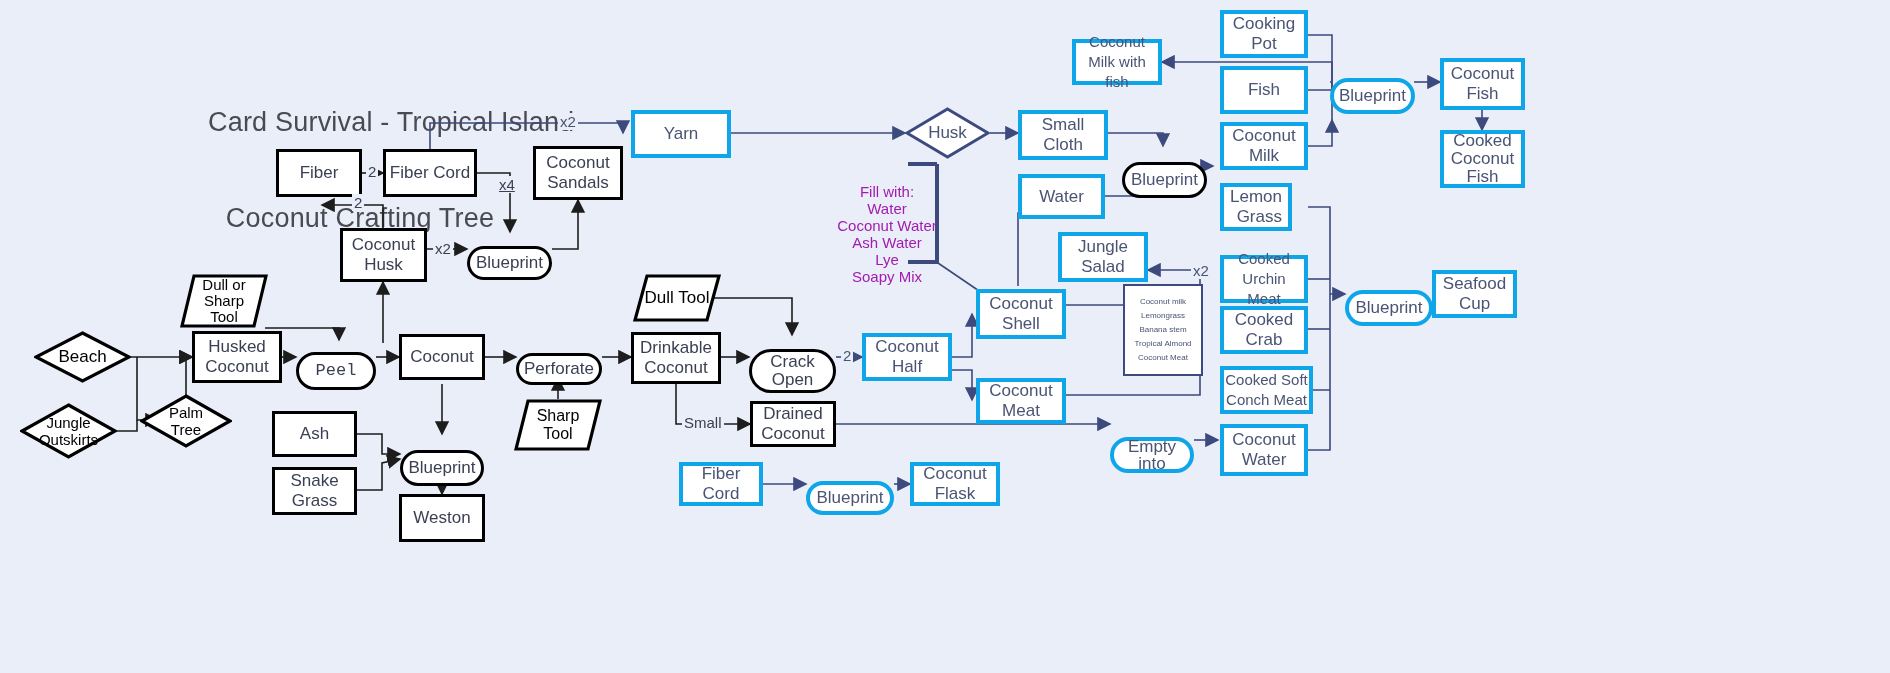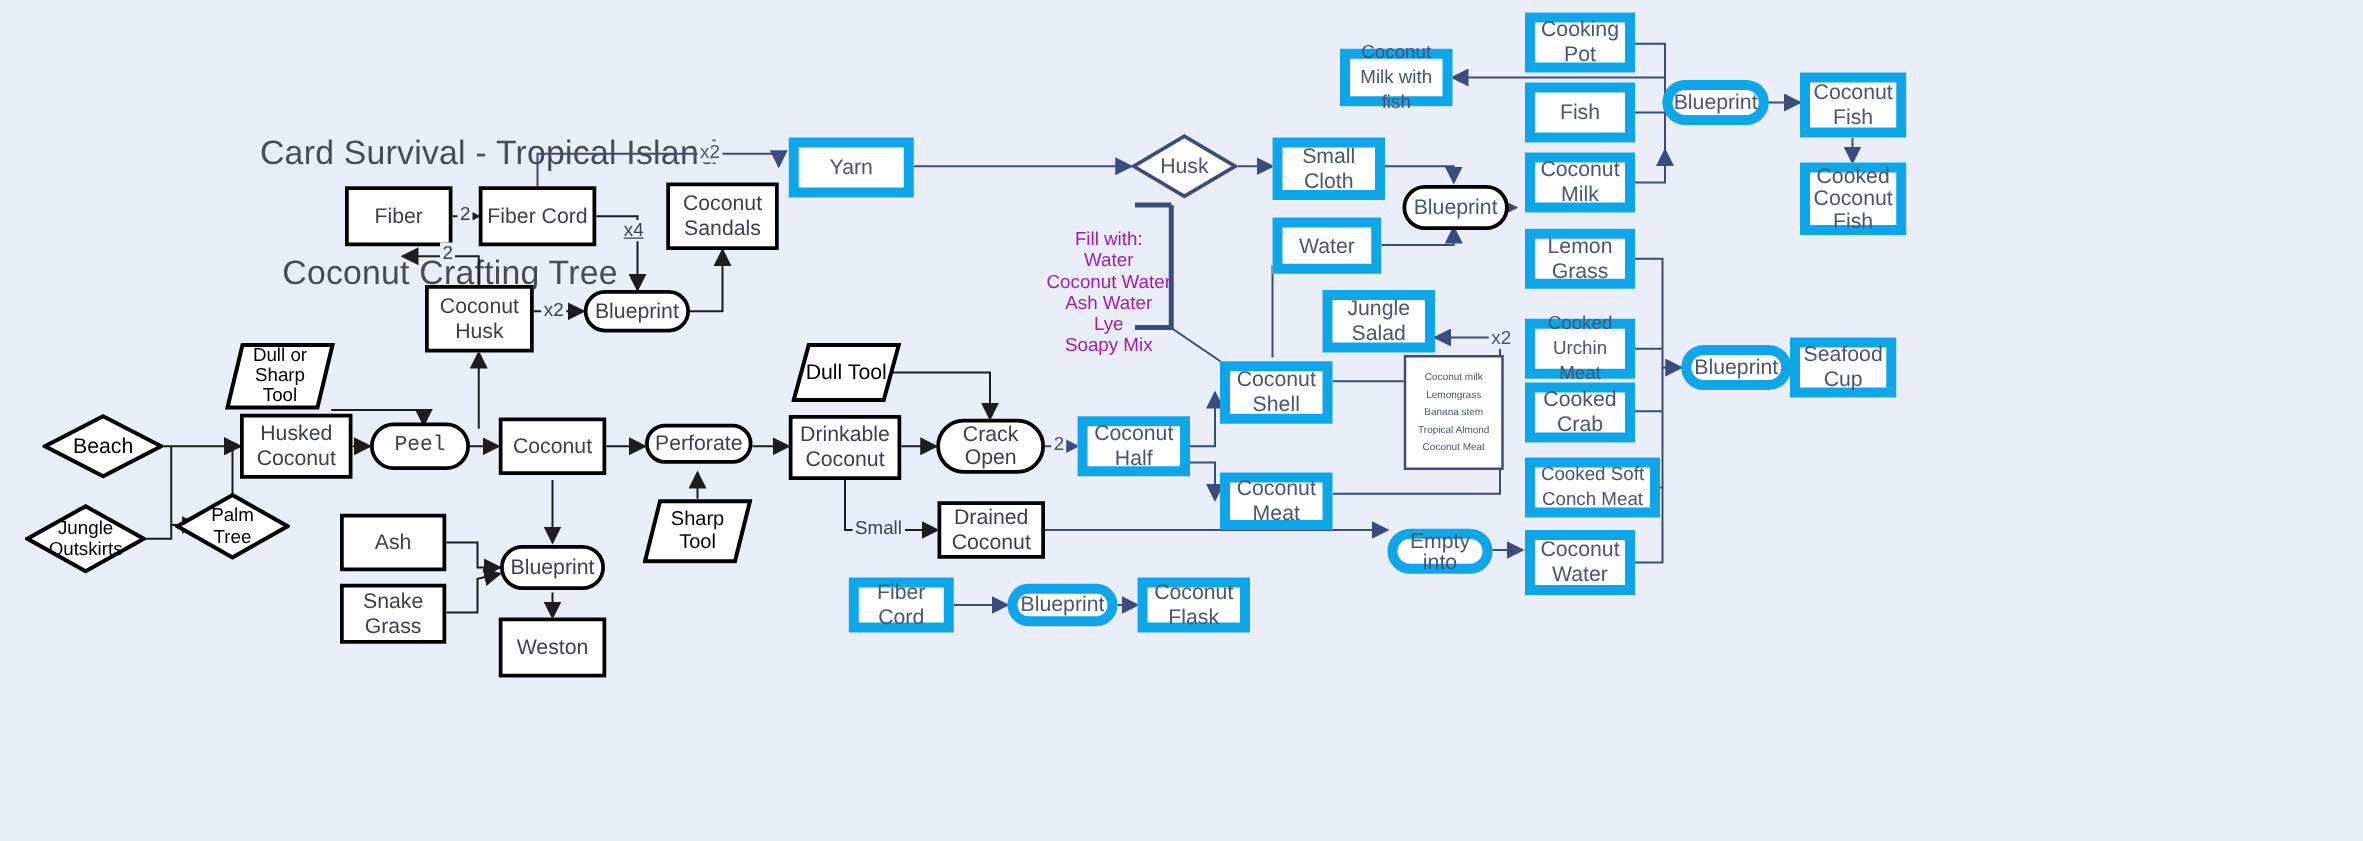"Cooking Pot" .blu { border: 8px solid #0ea5e9 -> 4px solid #0ea5e9 }
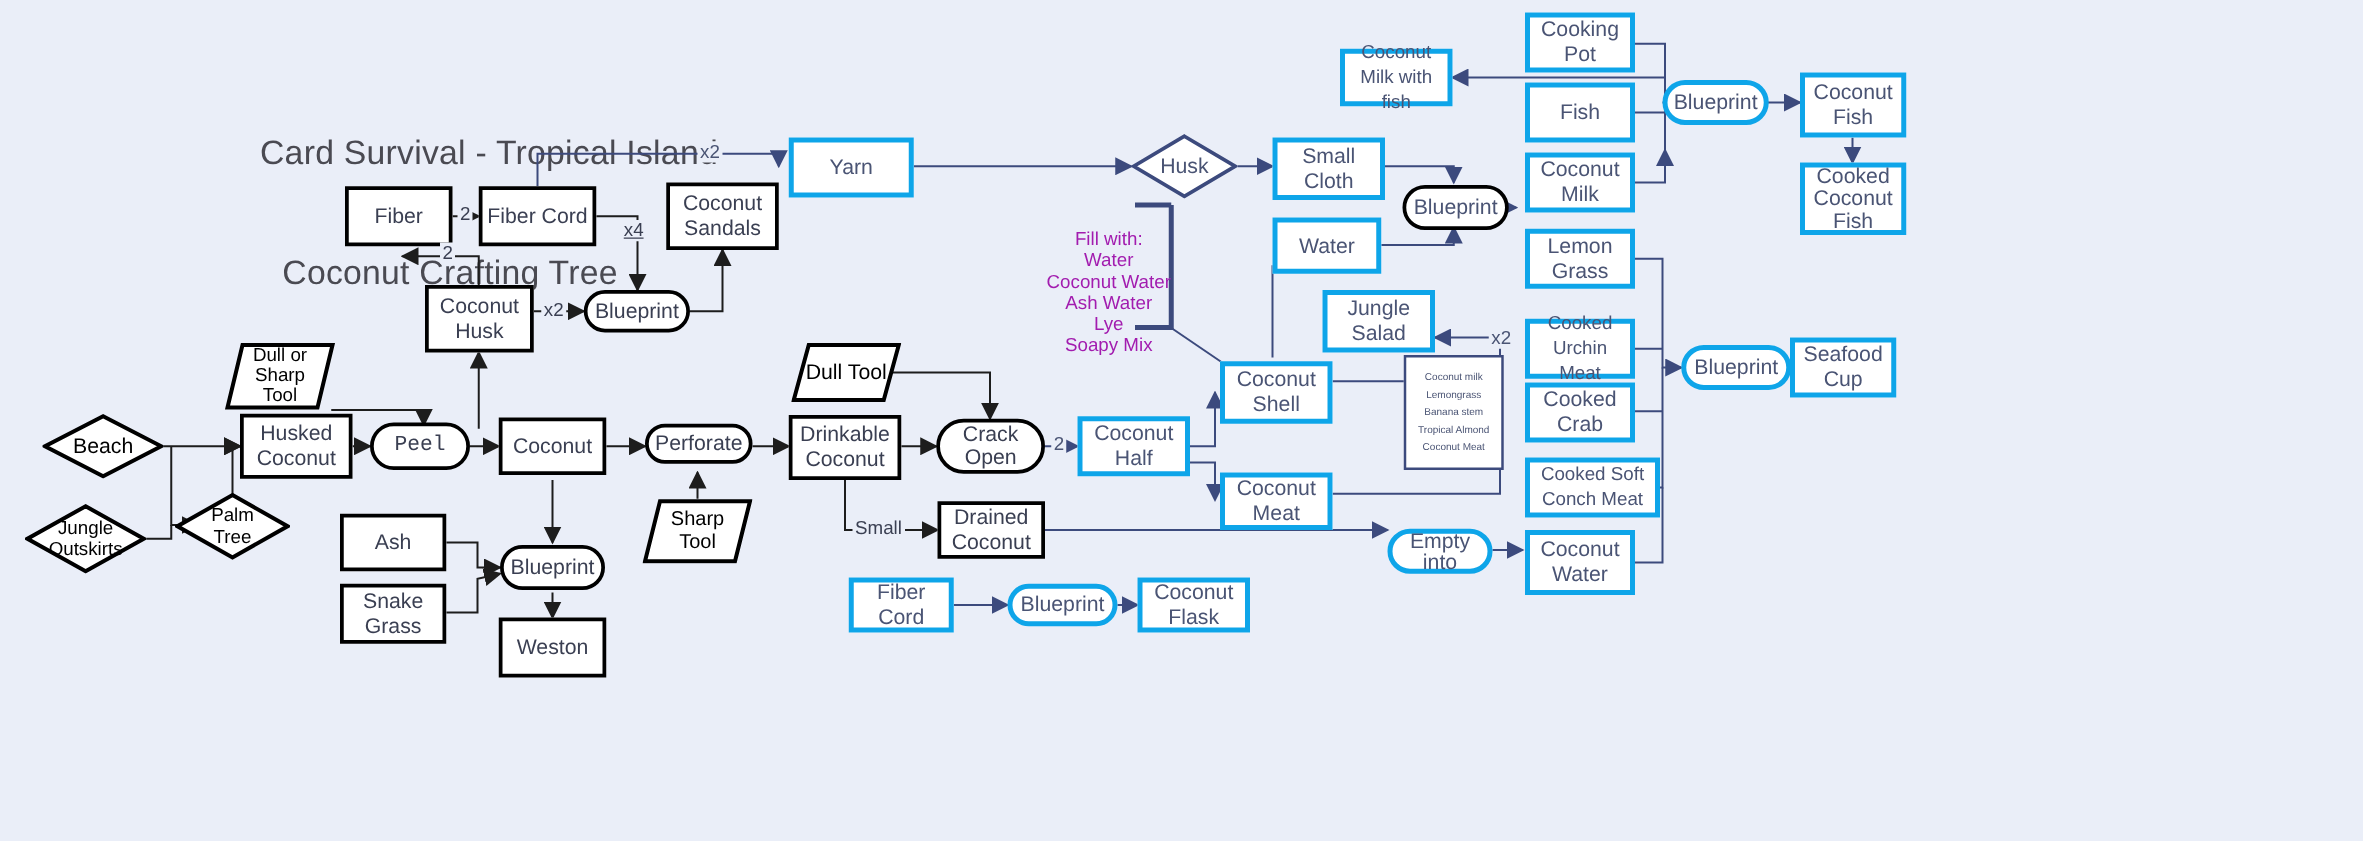"Blueprint" .oval { margin-top: none -> 14px }
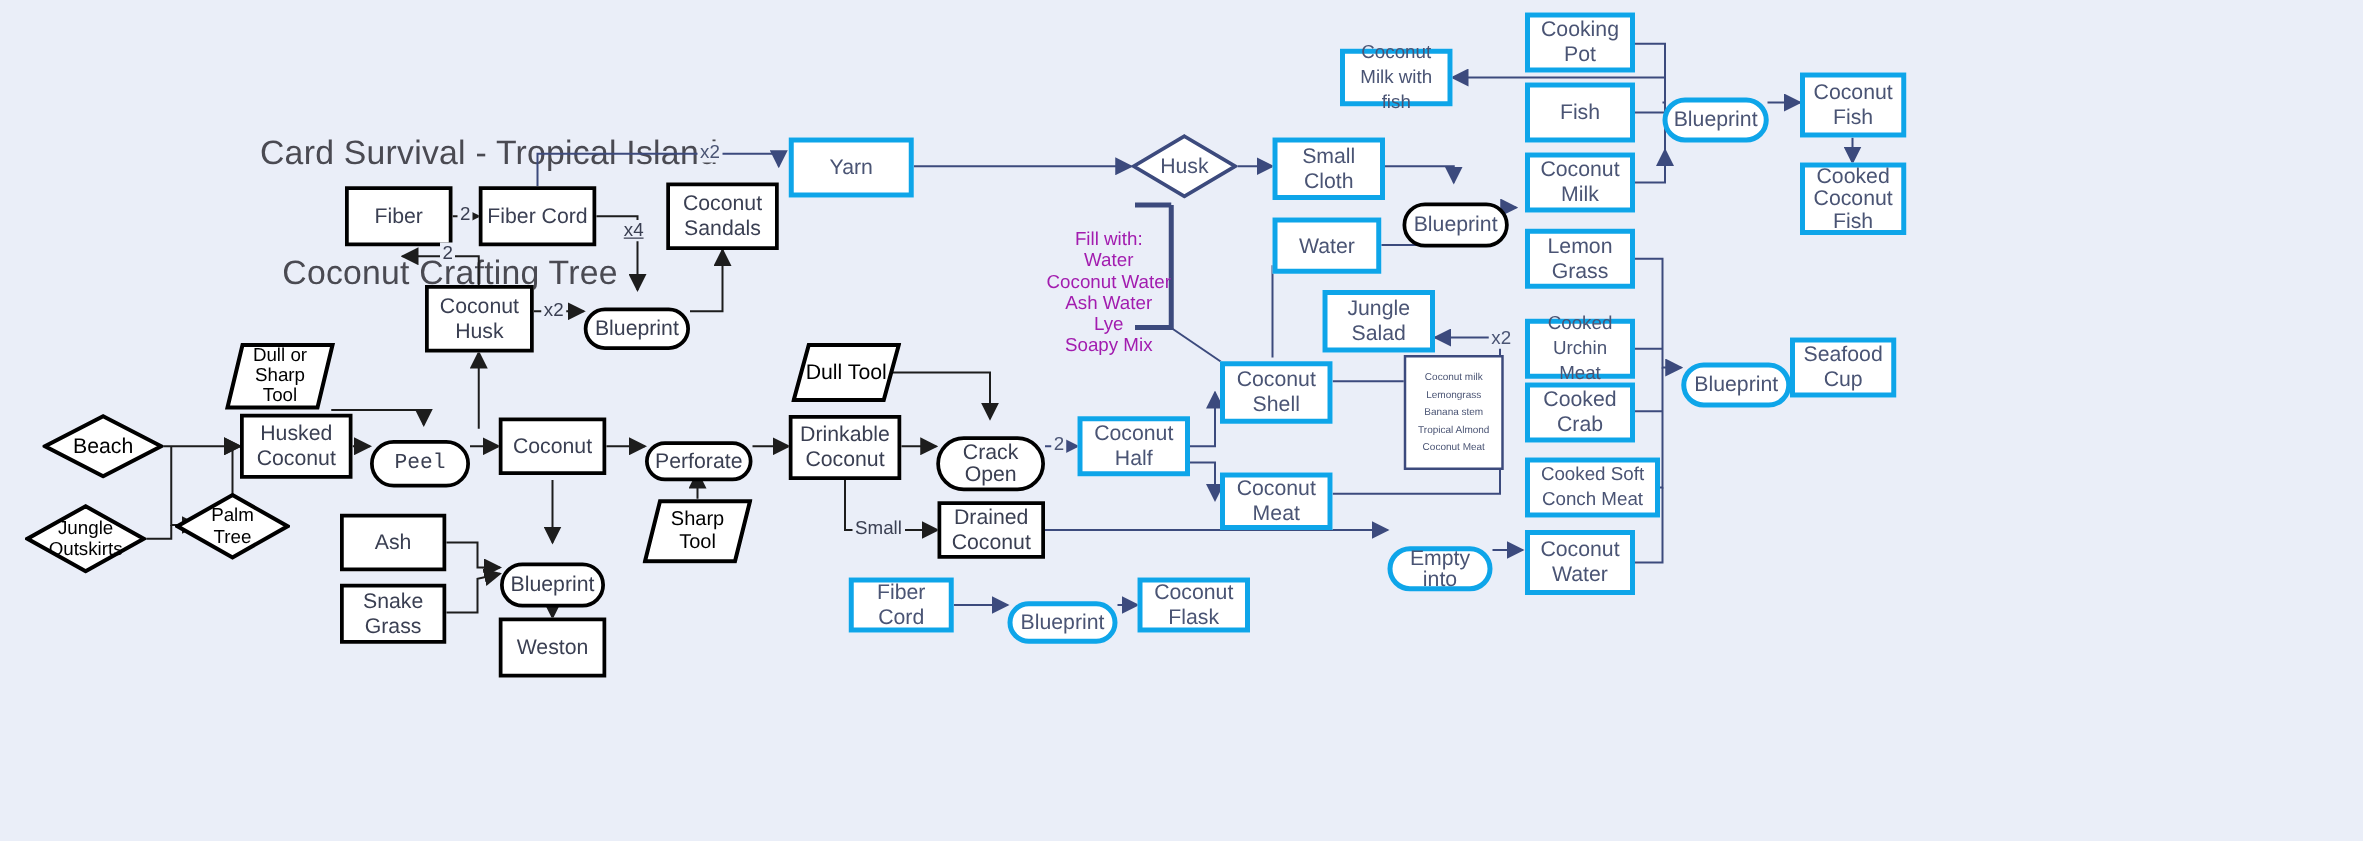"Lemon" div.node { text-align: none -> right; width: 88px -> 72px }
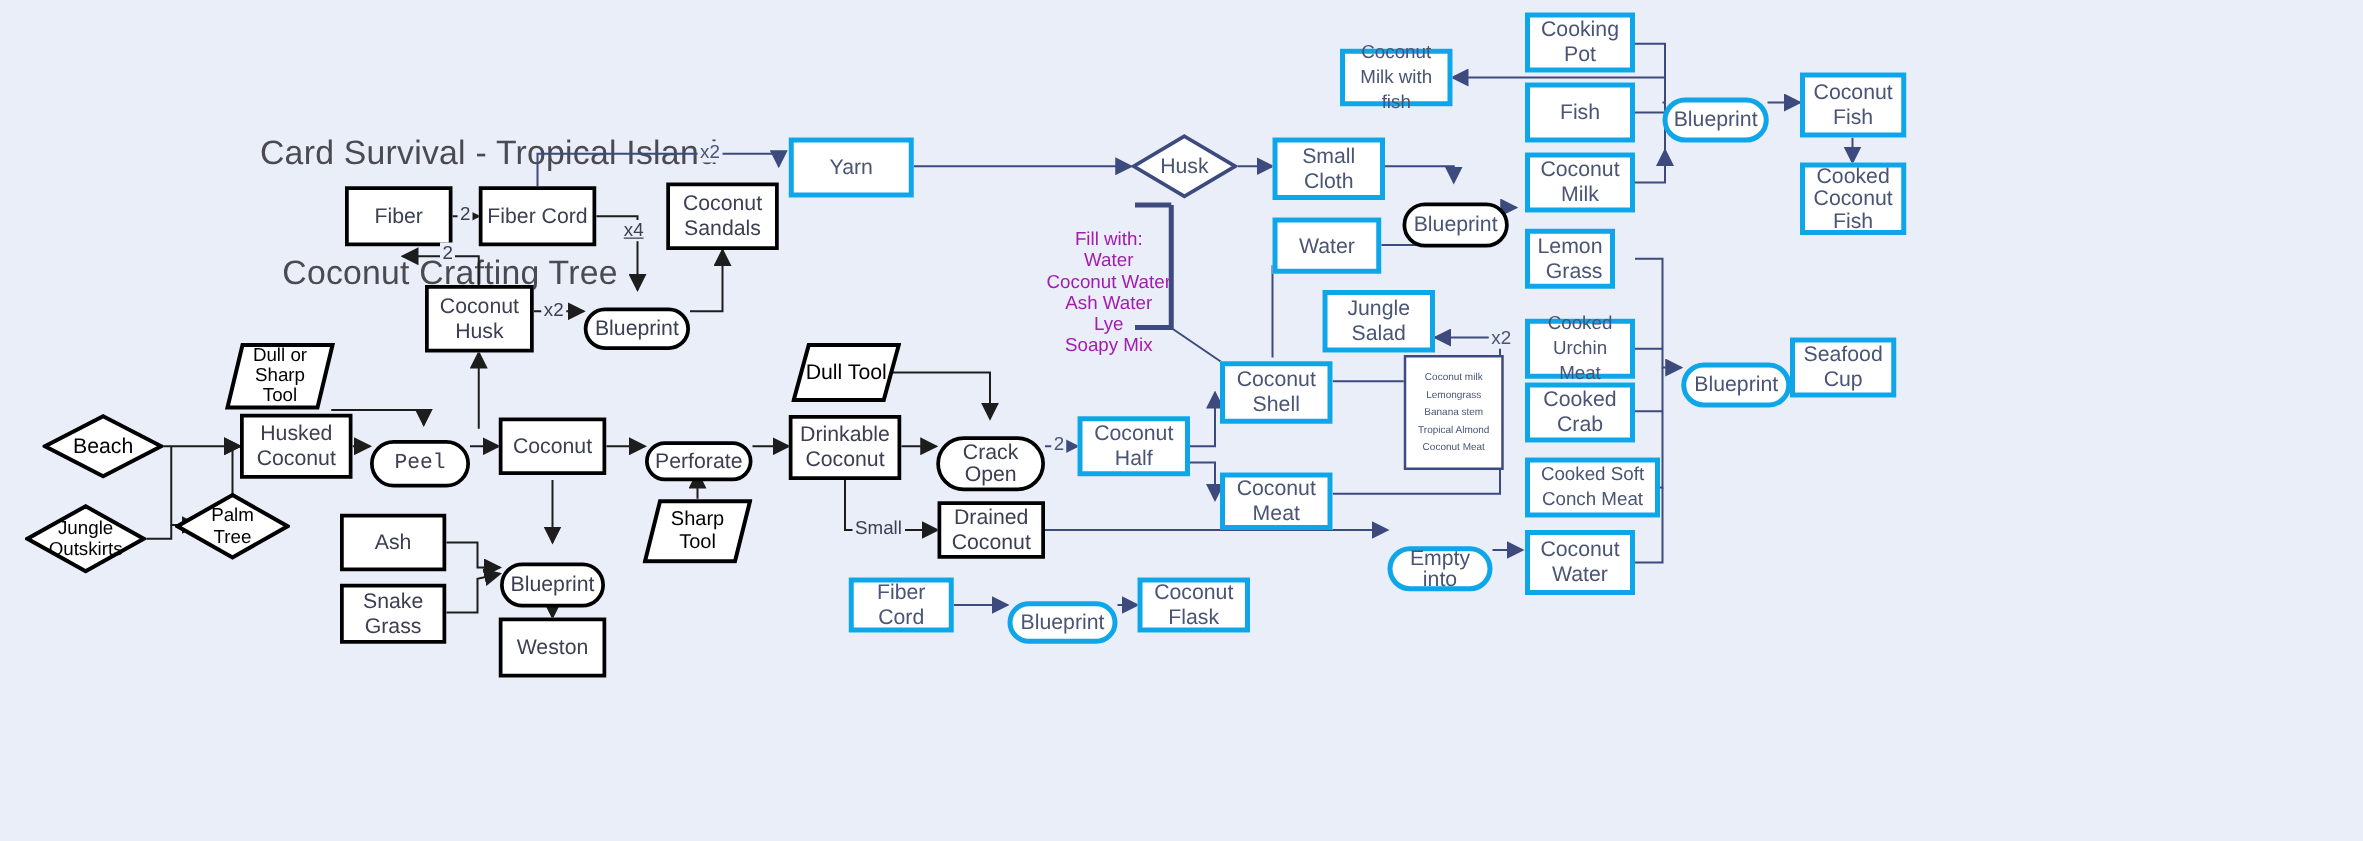"Cooked Soft" div.node { width: 108px -> 93px }
